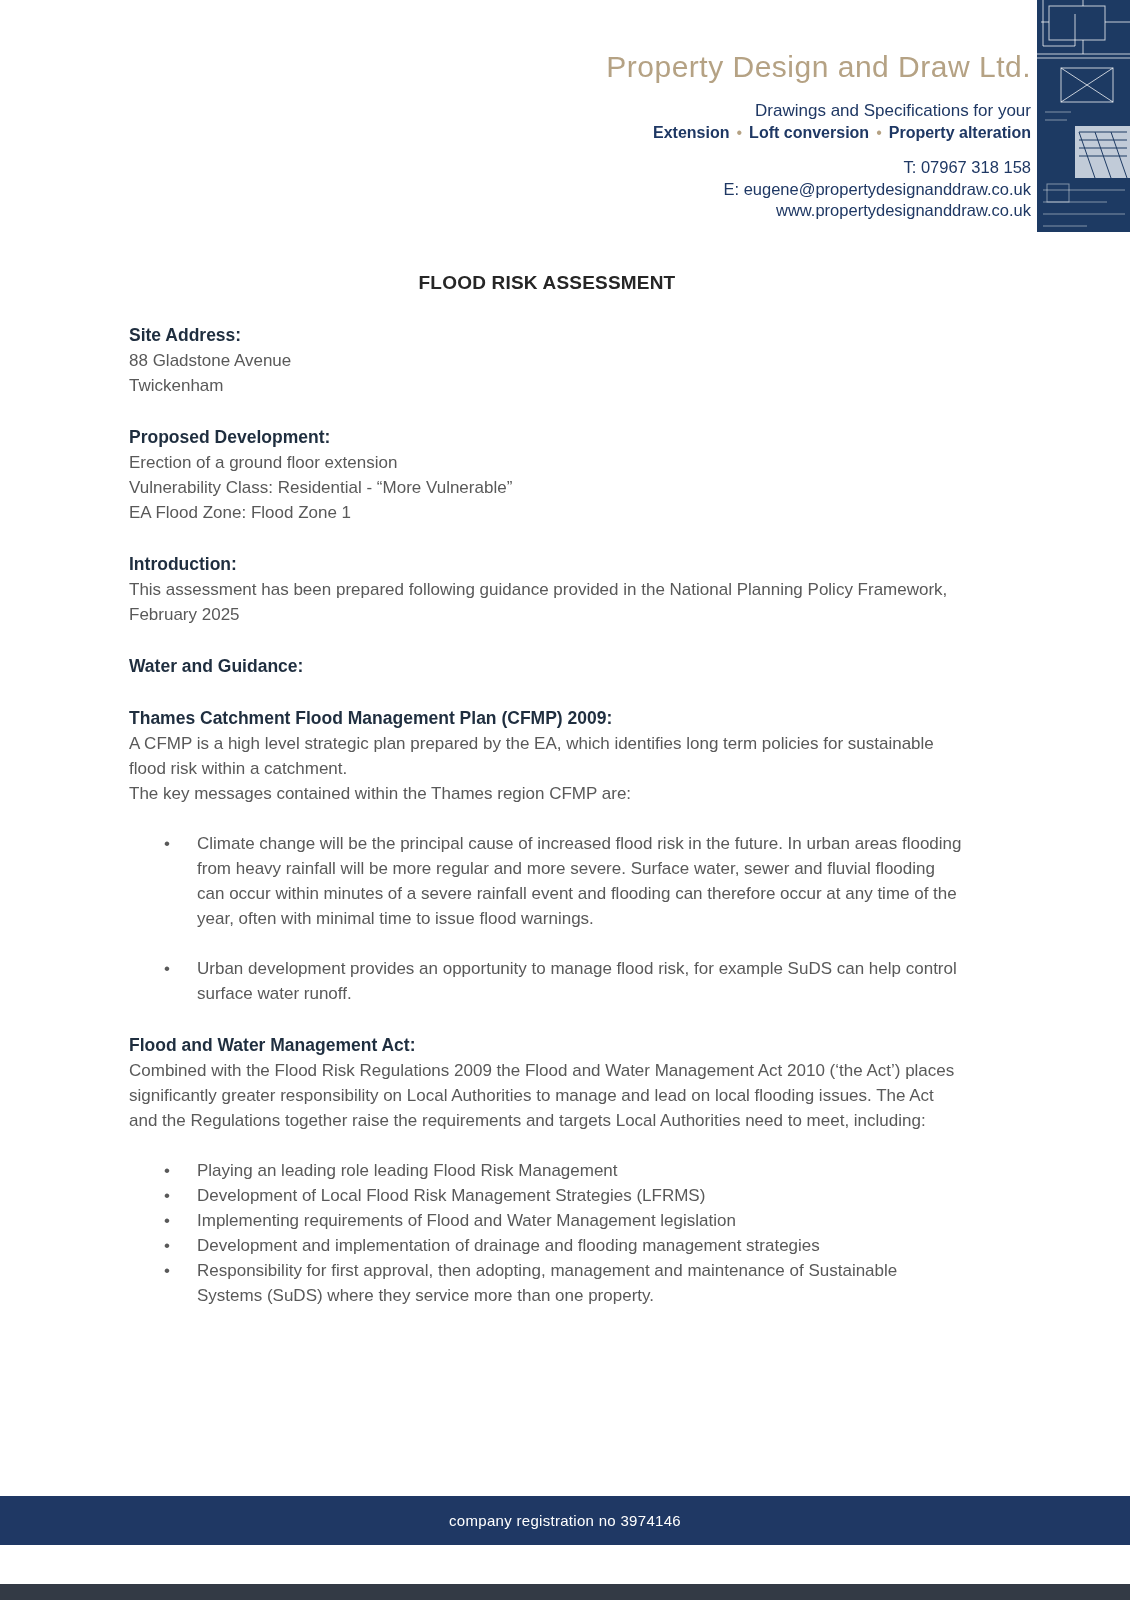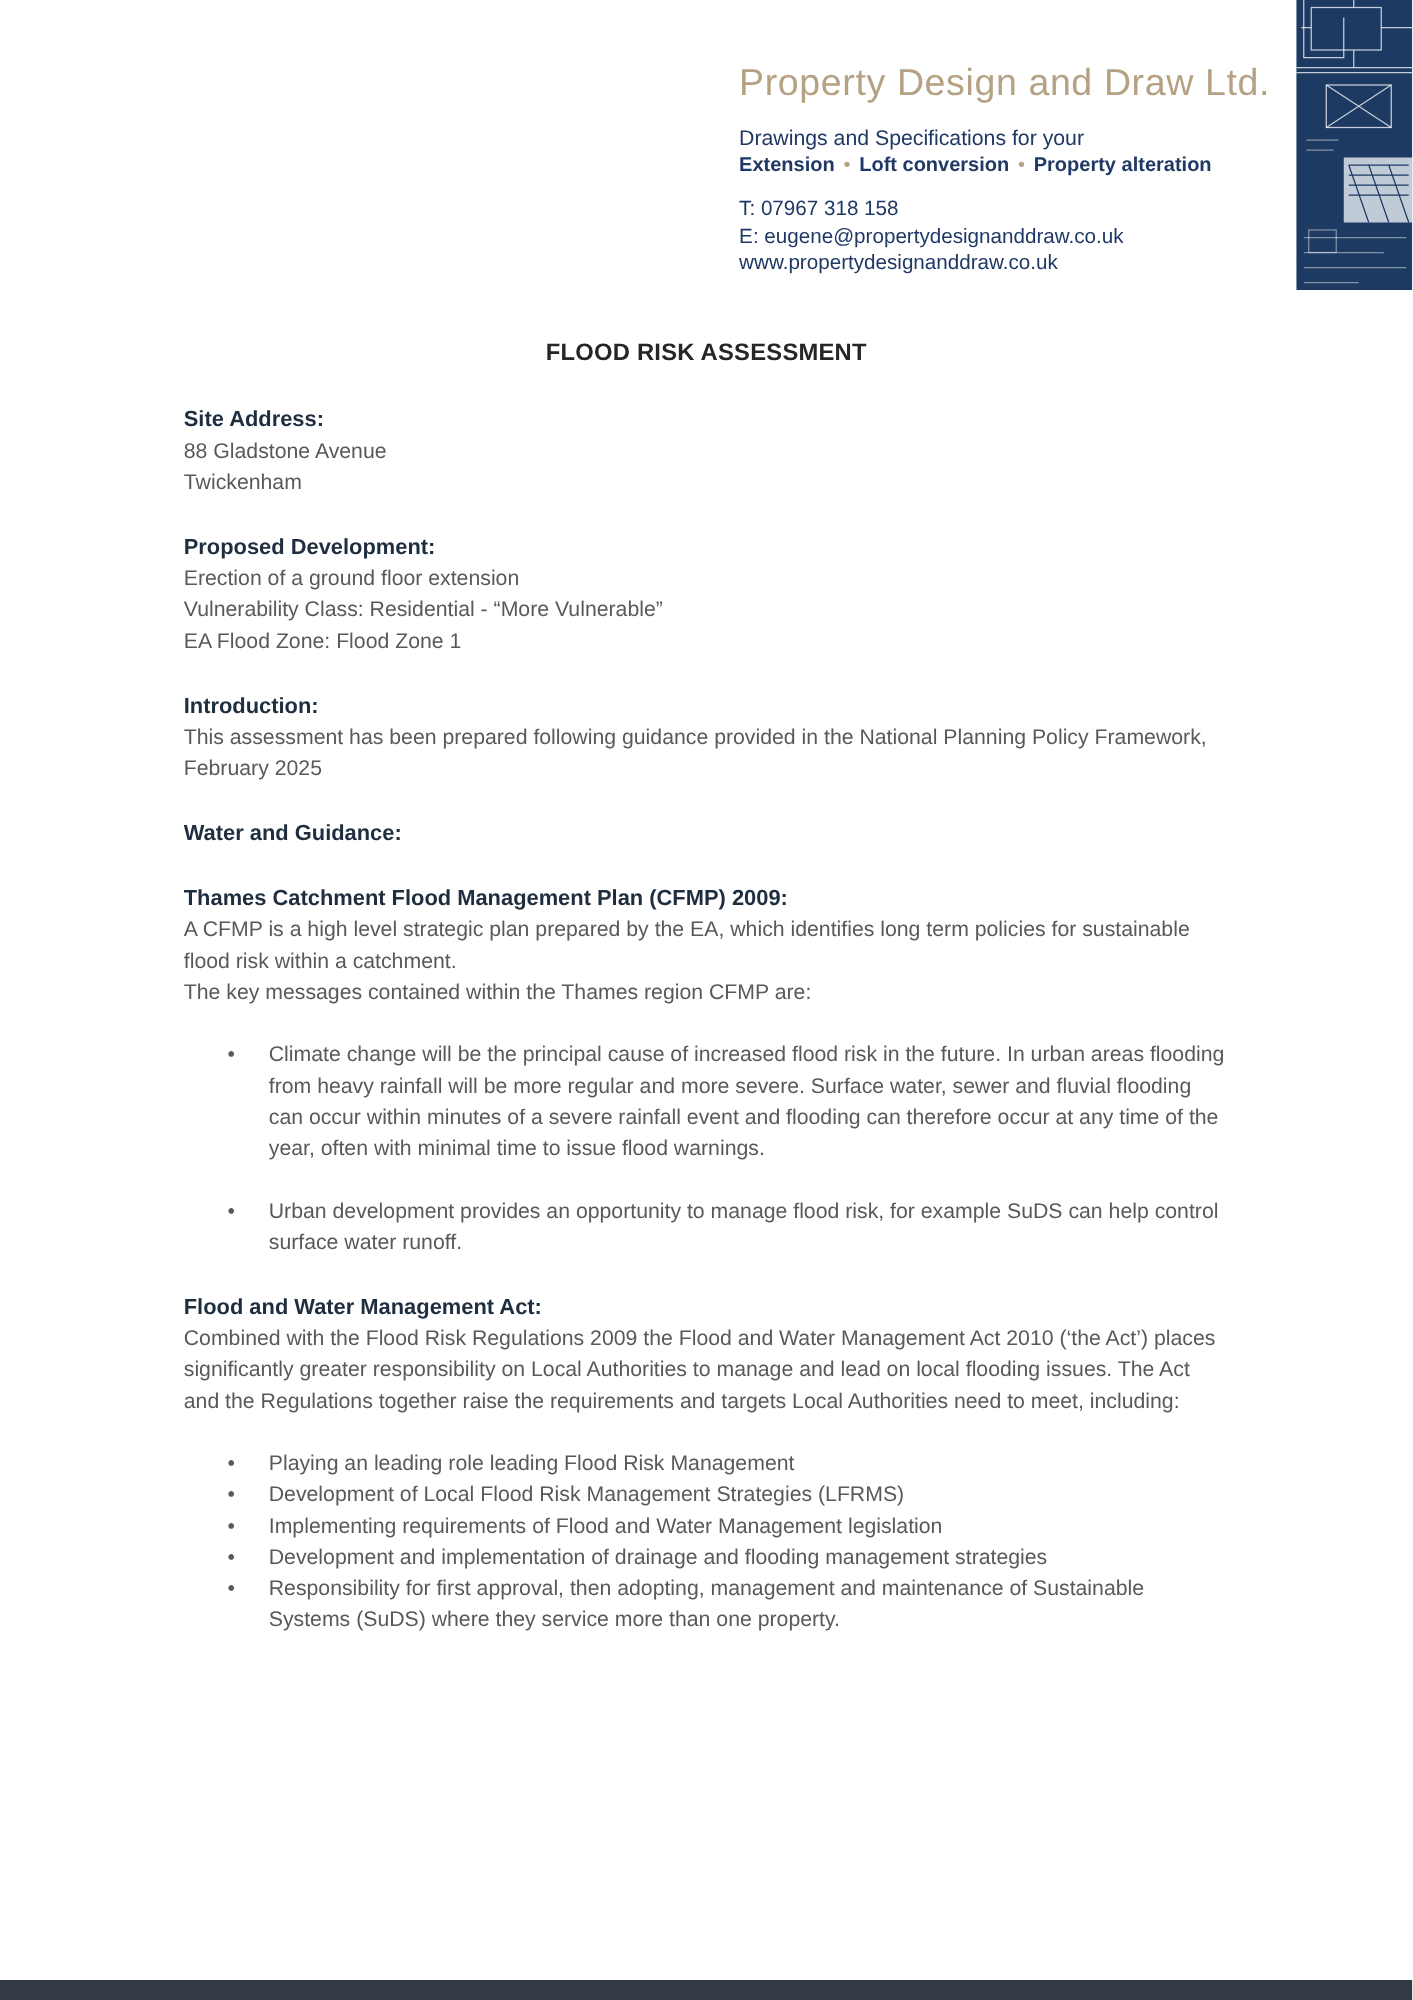"Property Design and Draw Ltd." .letterhead { right: 114px -> 99px; text-align: none -> right }
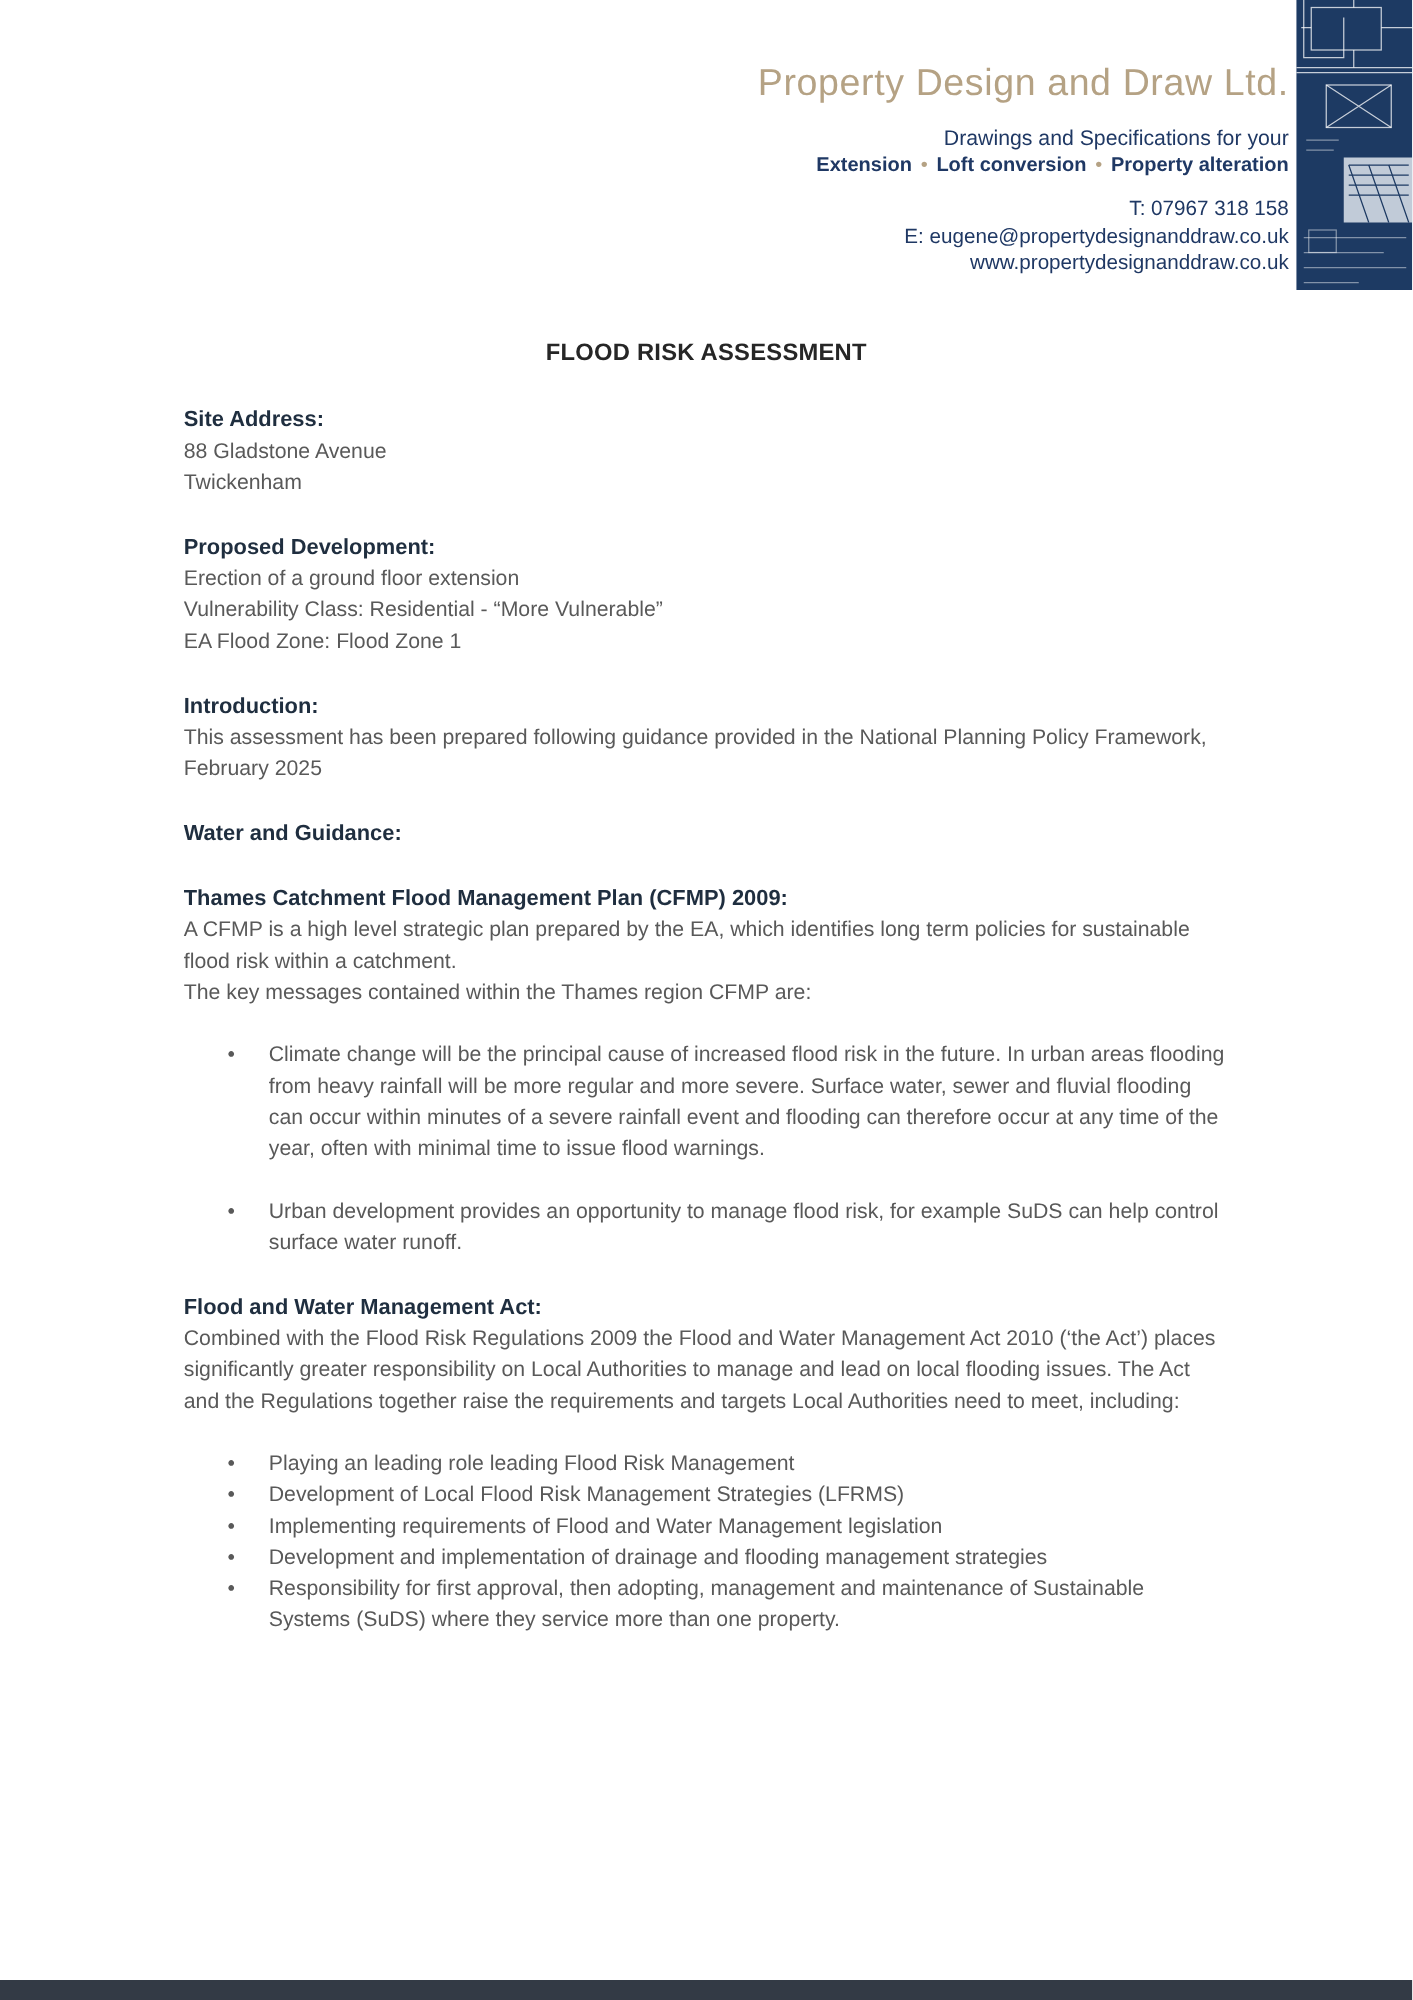"FLOOD RISK ASSESSMENT" .content { left: 147px -> 129px }
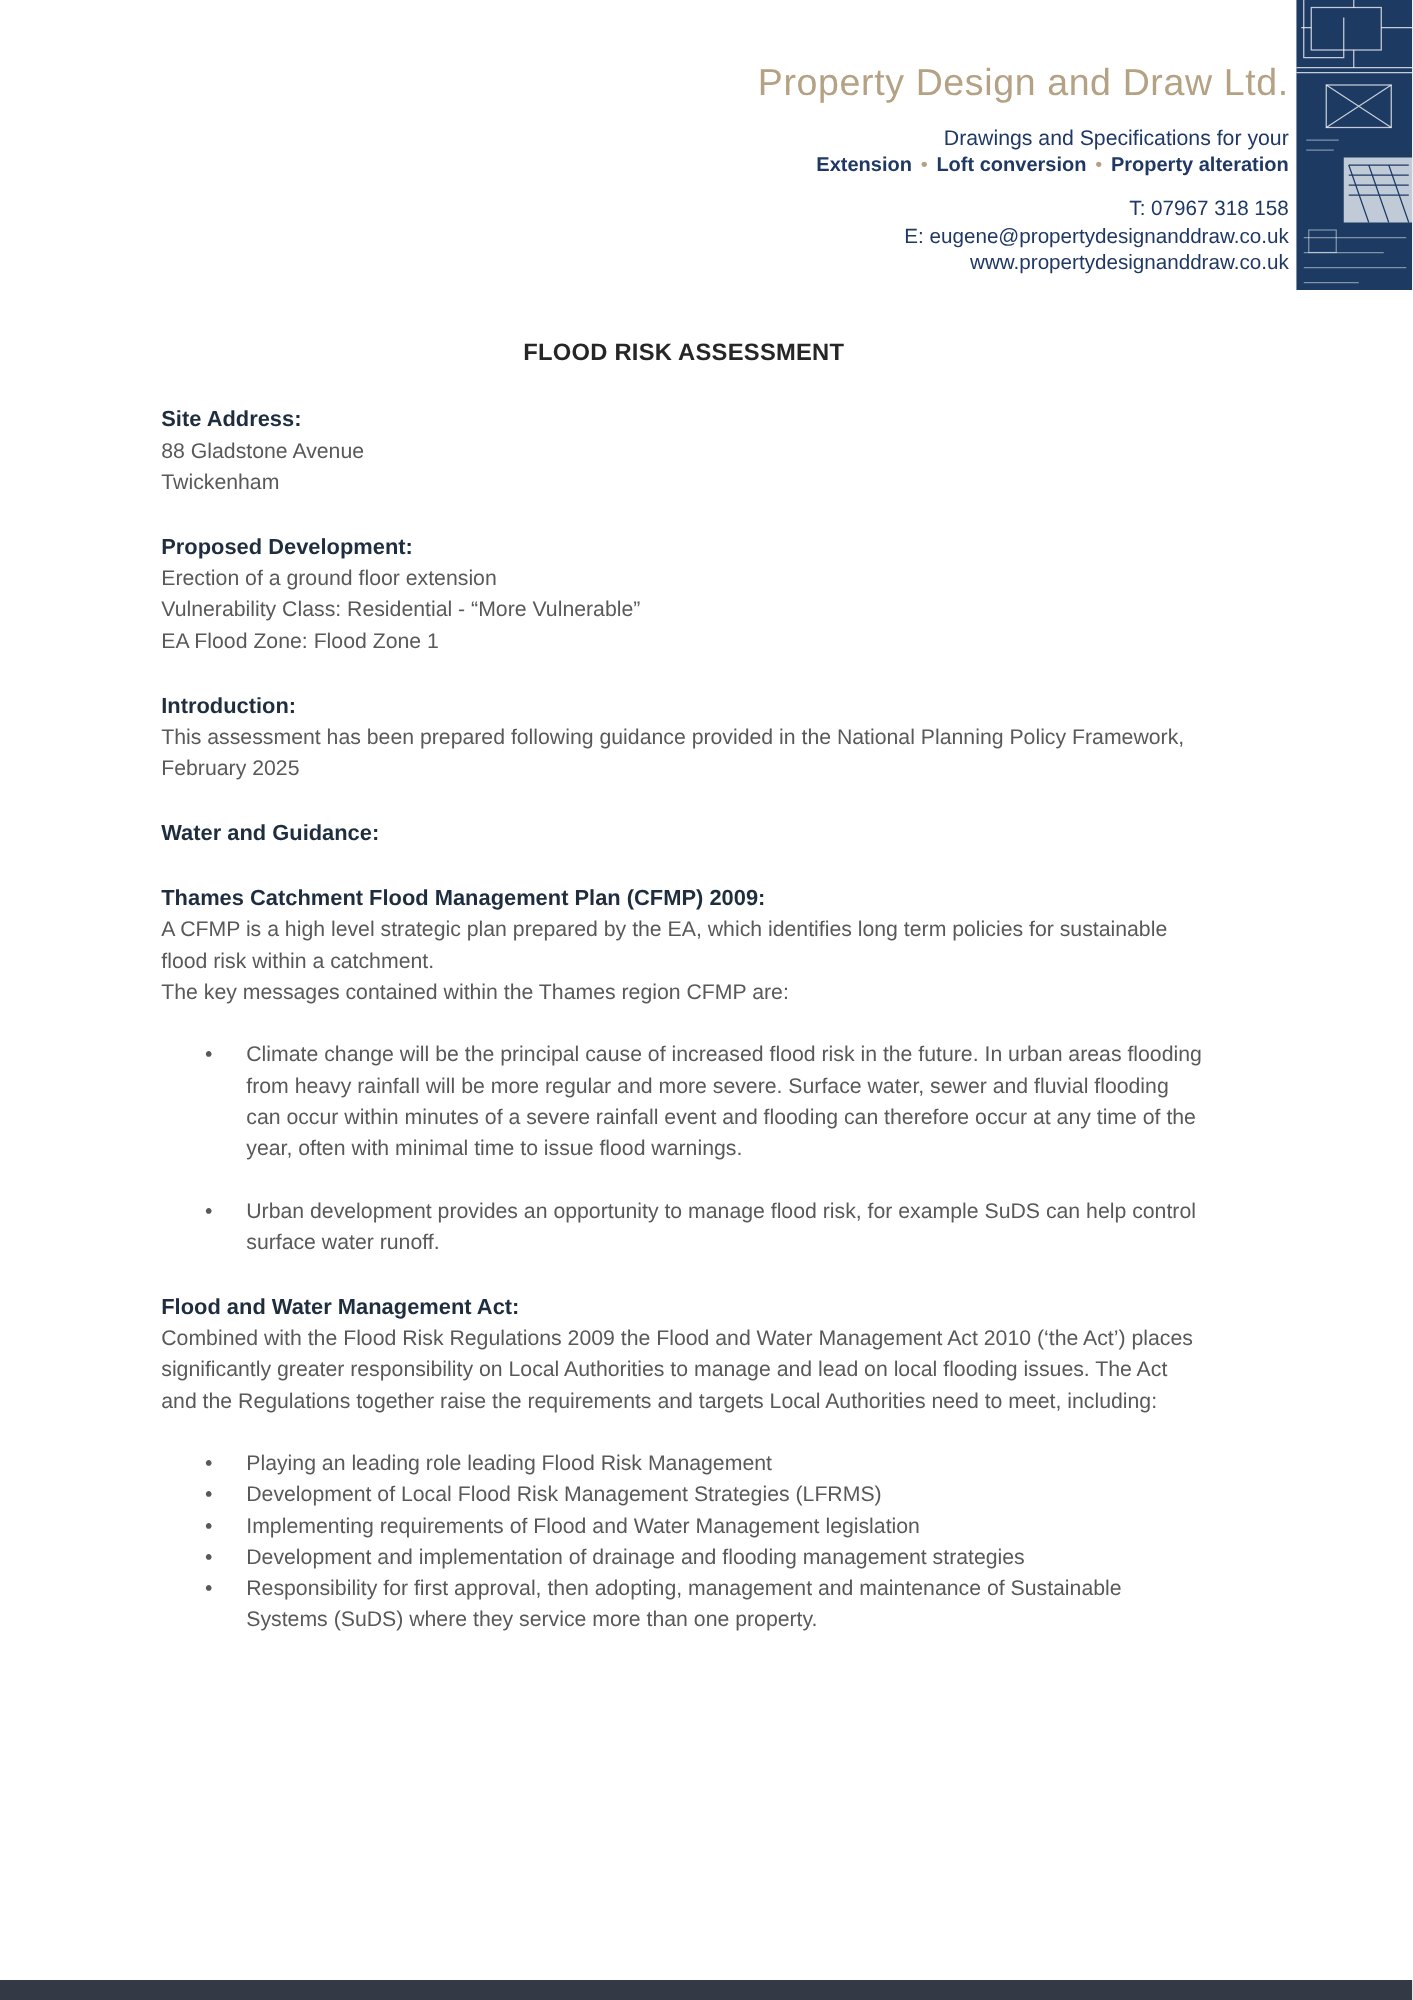"company registration no 3974146" footer.footer-bar { html: none -> <footer> <span>company registration no 3974146</span> </footer> }
